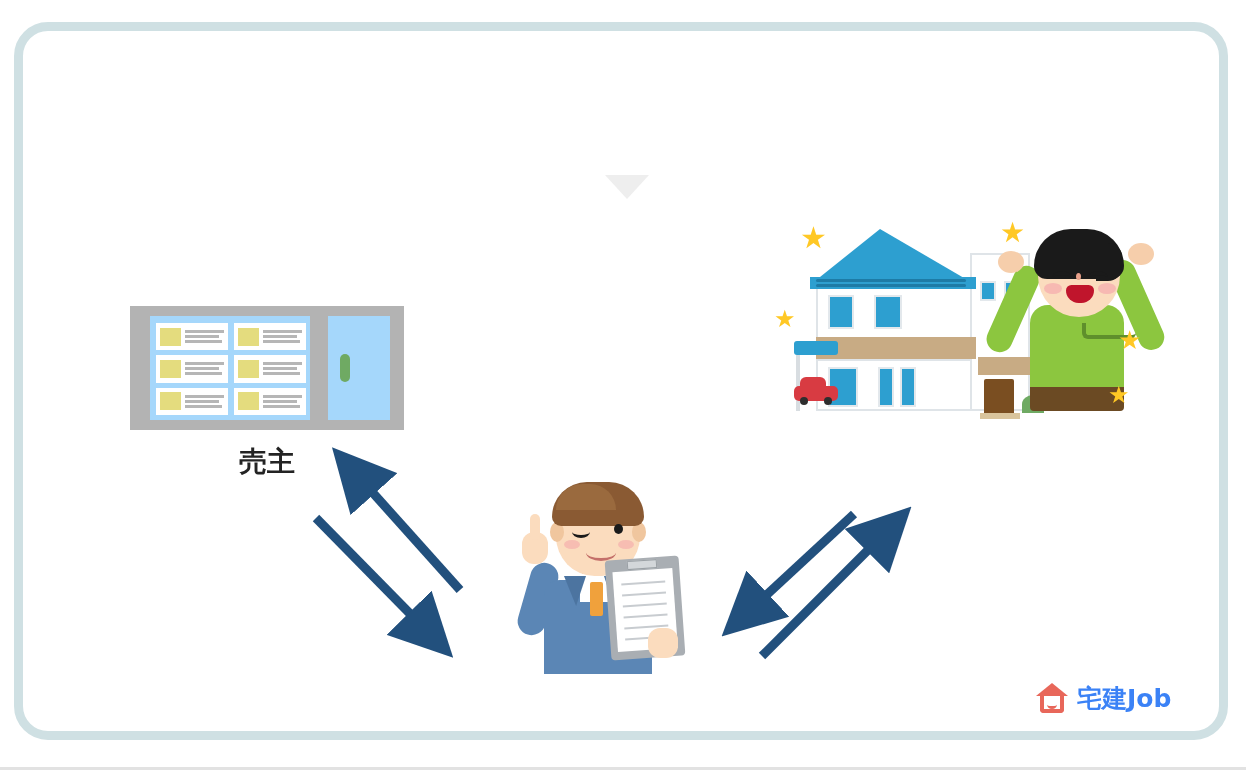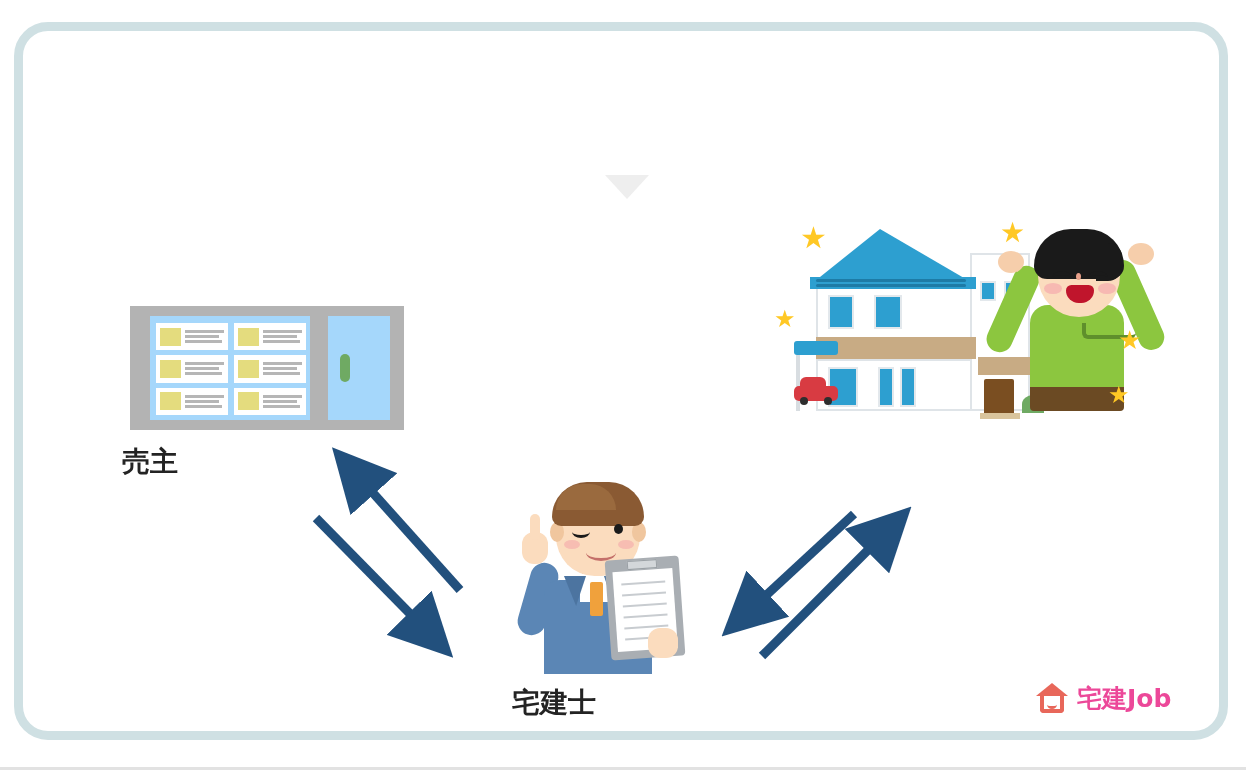"売主" .node-label { text-align: left -> center }
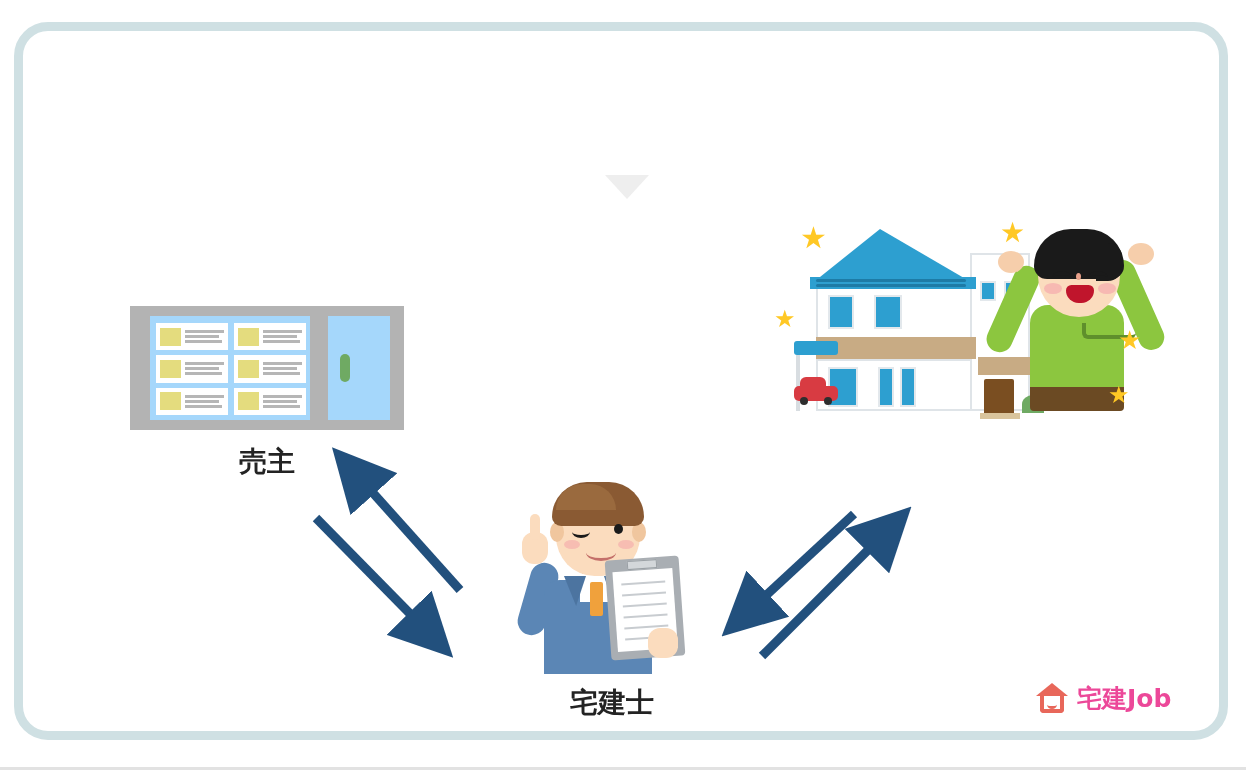"宅建士" div.node-label { html: <div>宅建士</div> -> none }
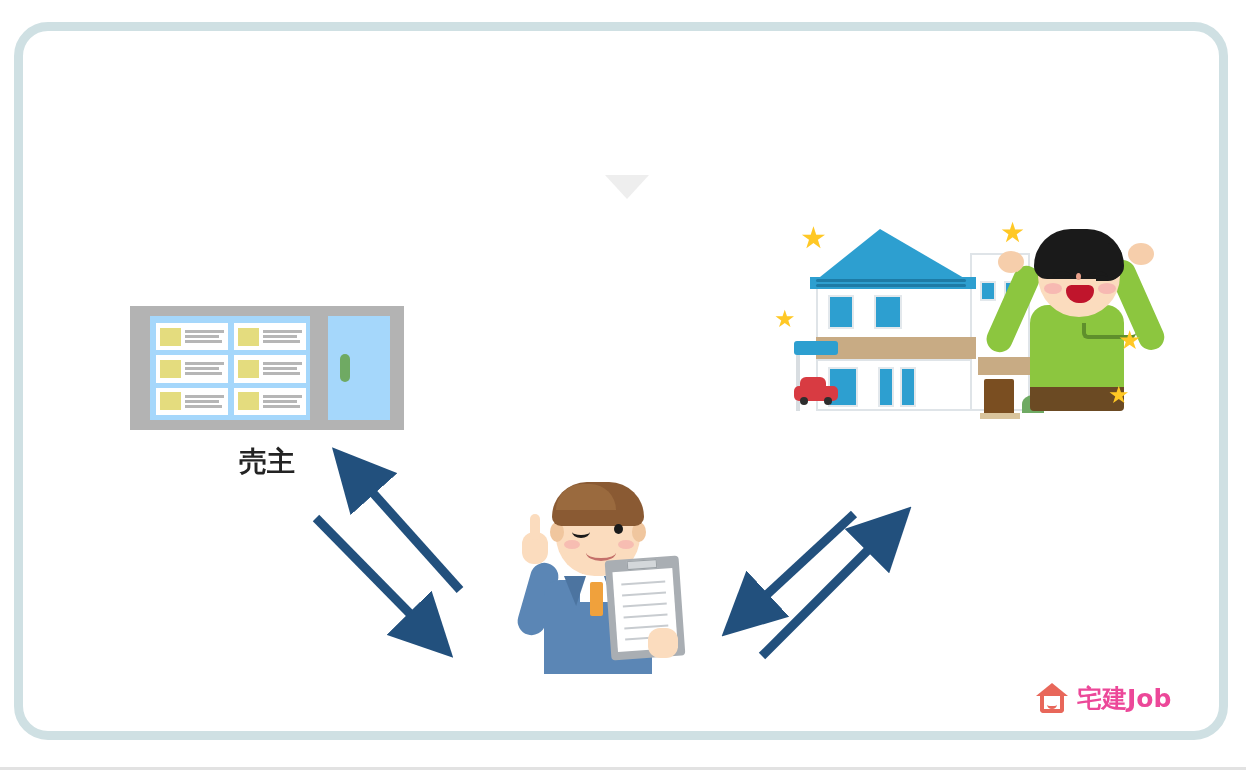"宅建Job" #logo-text { color: #ec4899 -> #3b82f6 }
